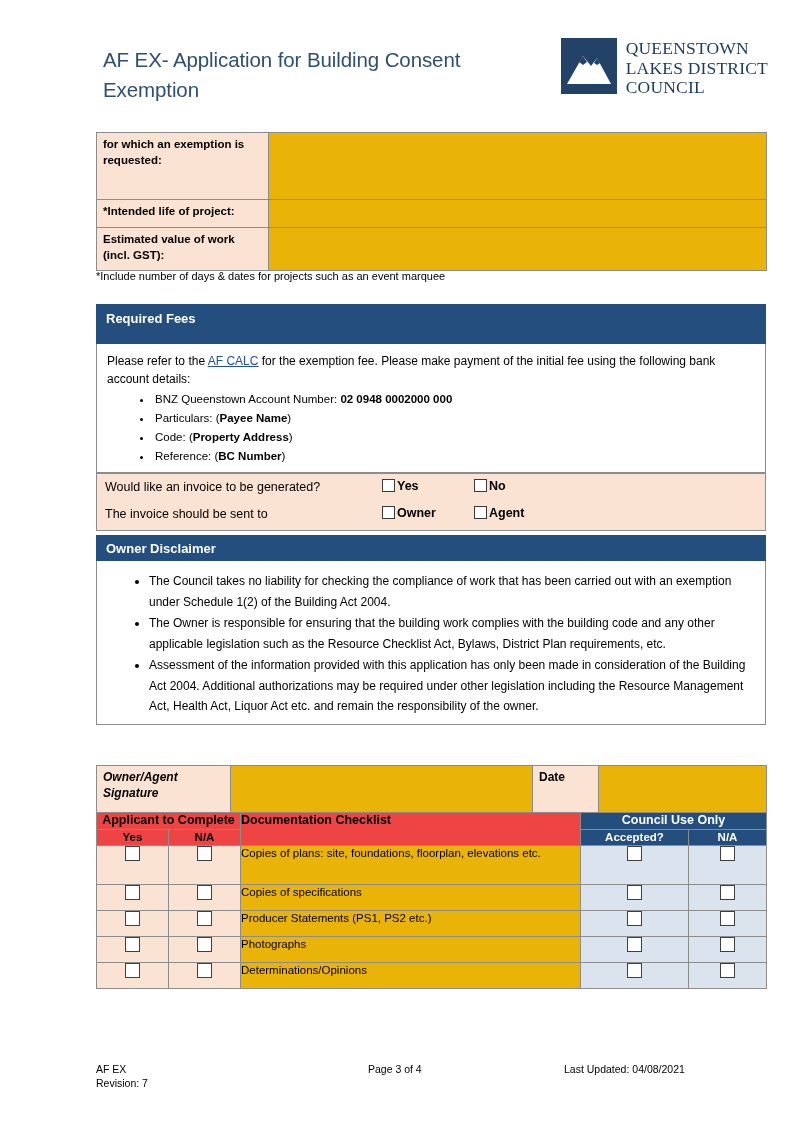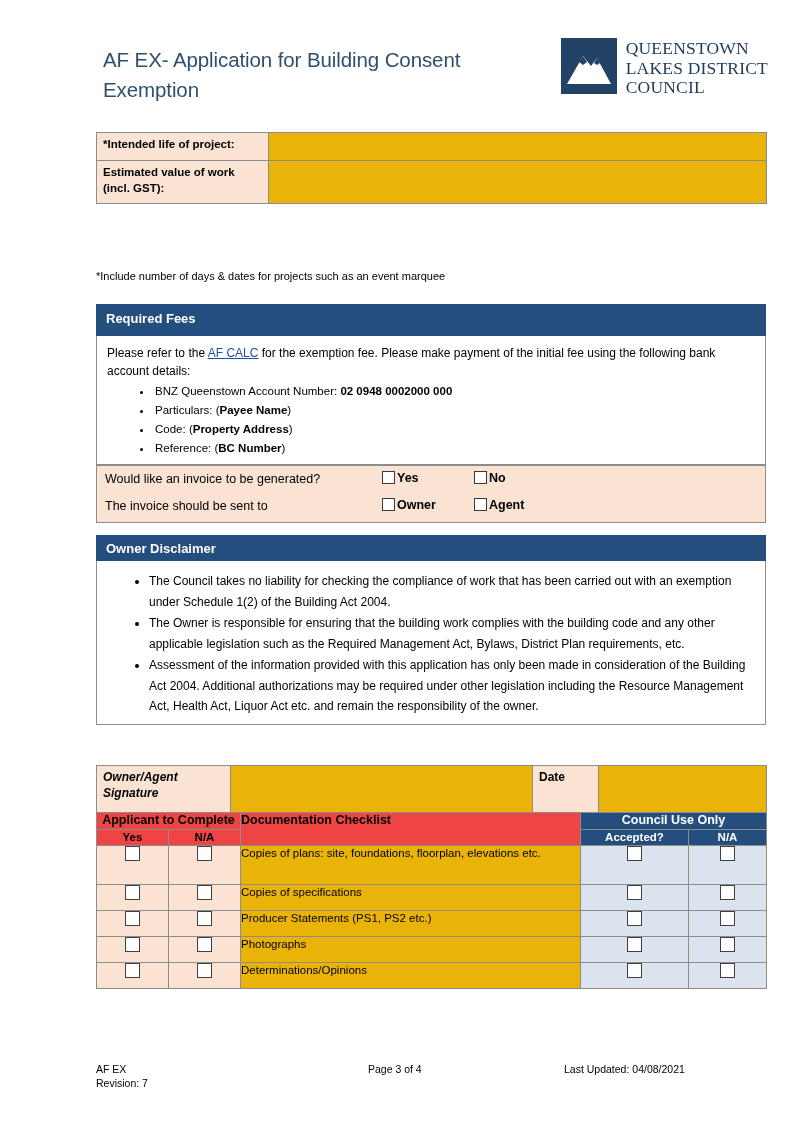"for which an exemption is" tr { html: none -> <tr> <td>for which an exemption is requested:</td> <td></td> </tr> }
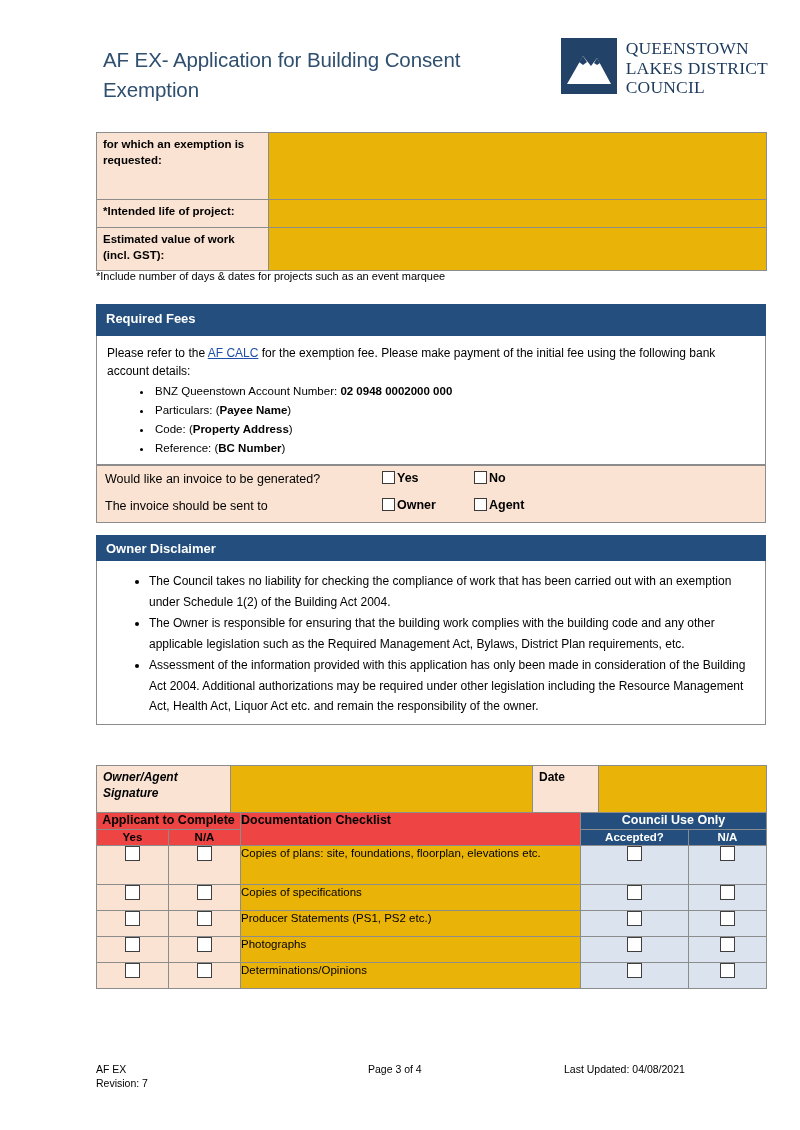"Required Fees" #fees-head { height: 32px -> 40px }
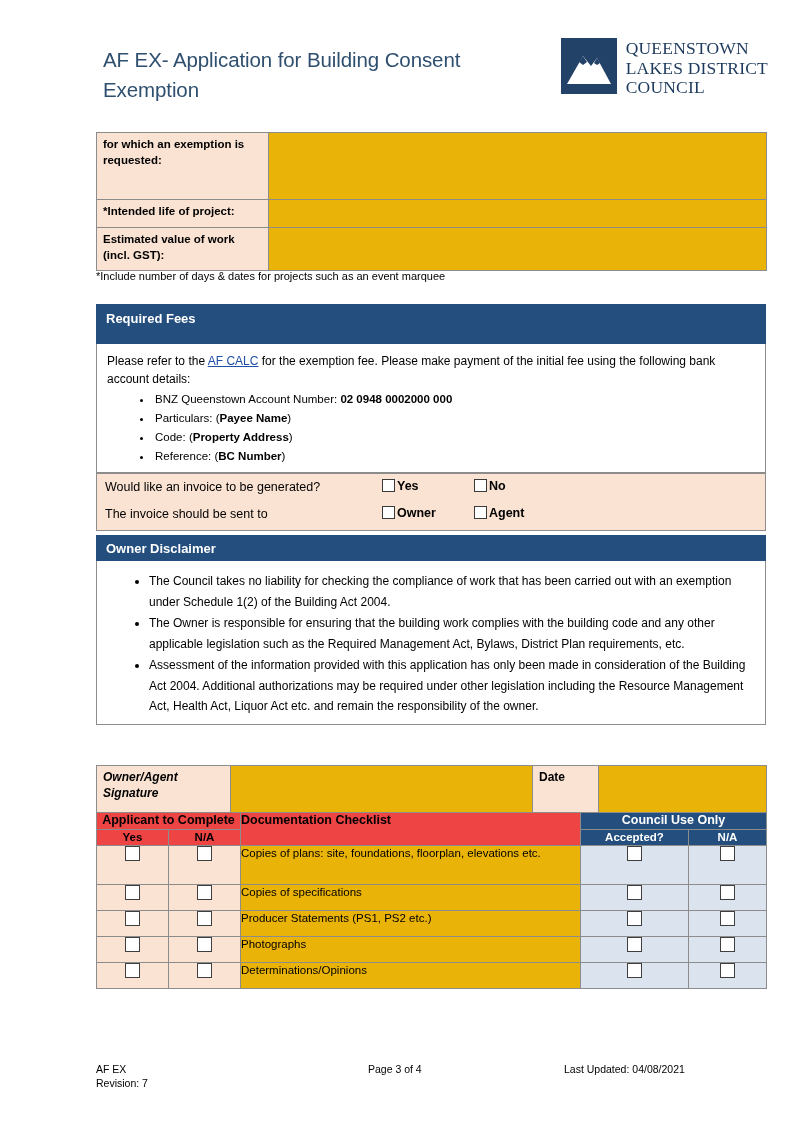"The Owner is responsible for" li { text: Required Management -> Resource Checklist }
